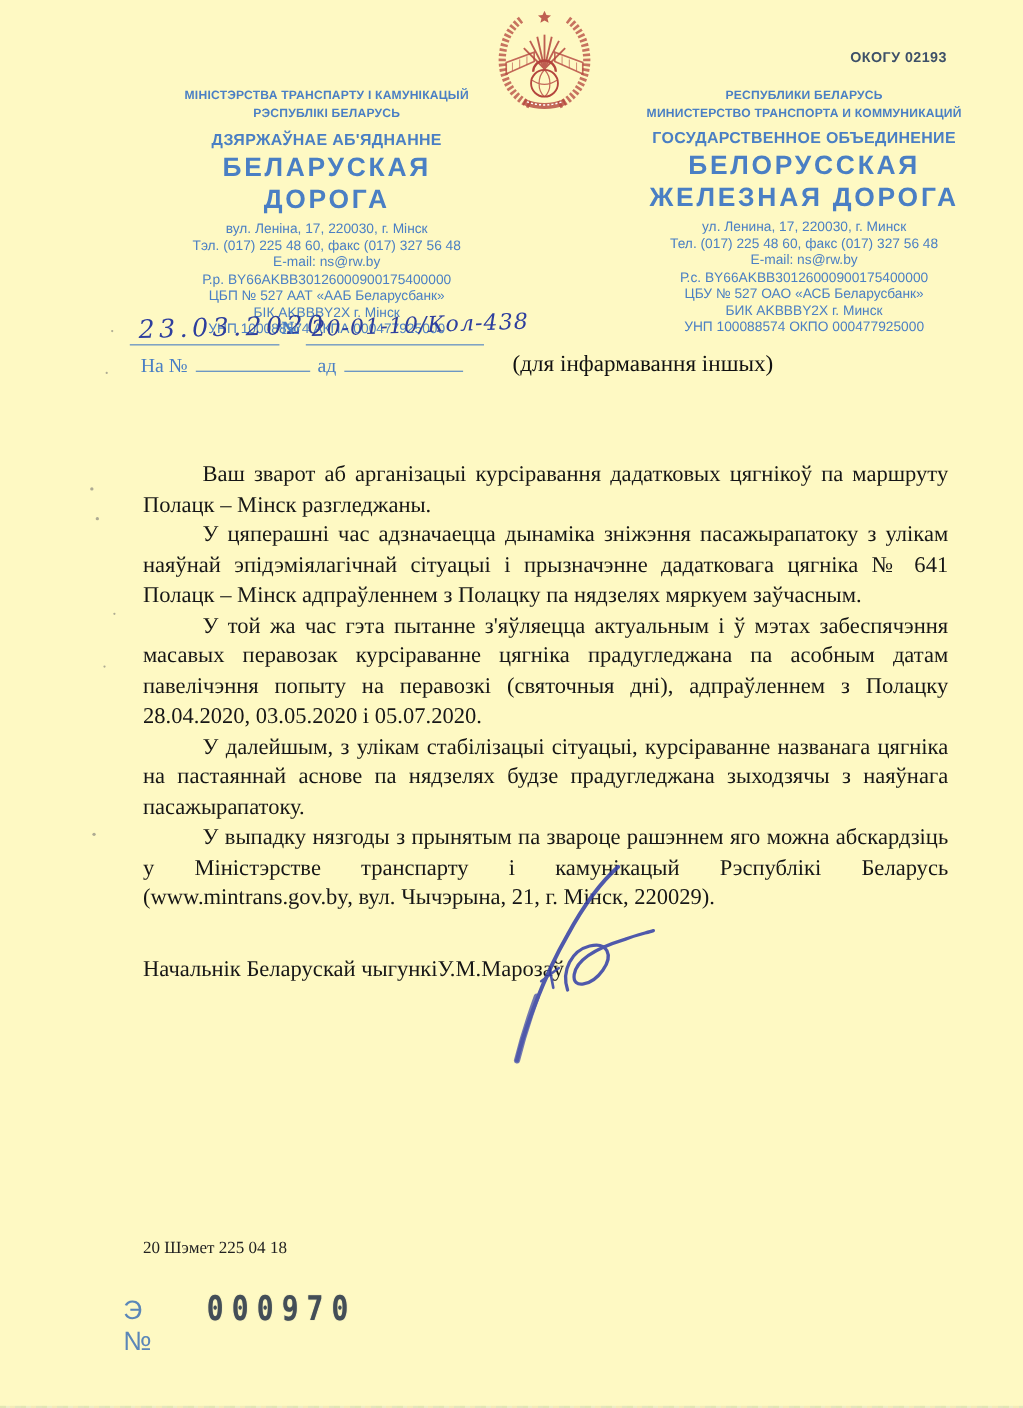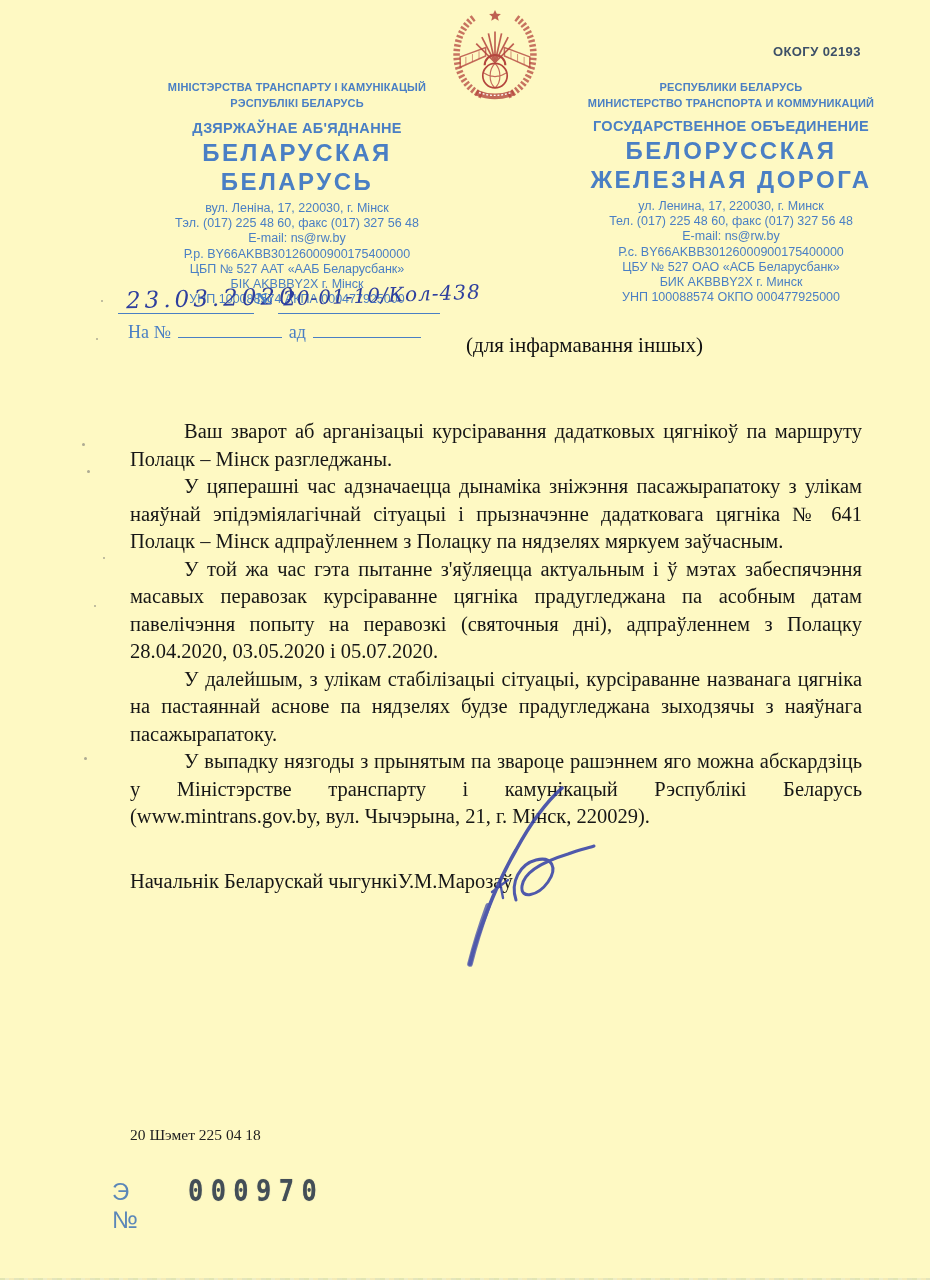"БЕЛАРУСЬ" div.bigtitle { text: БЕЛАРУСЬ -> ДОРОГА }
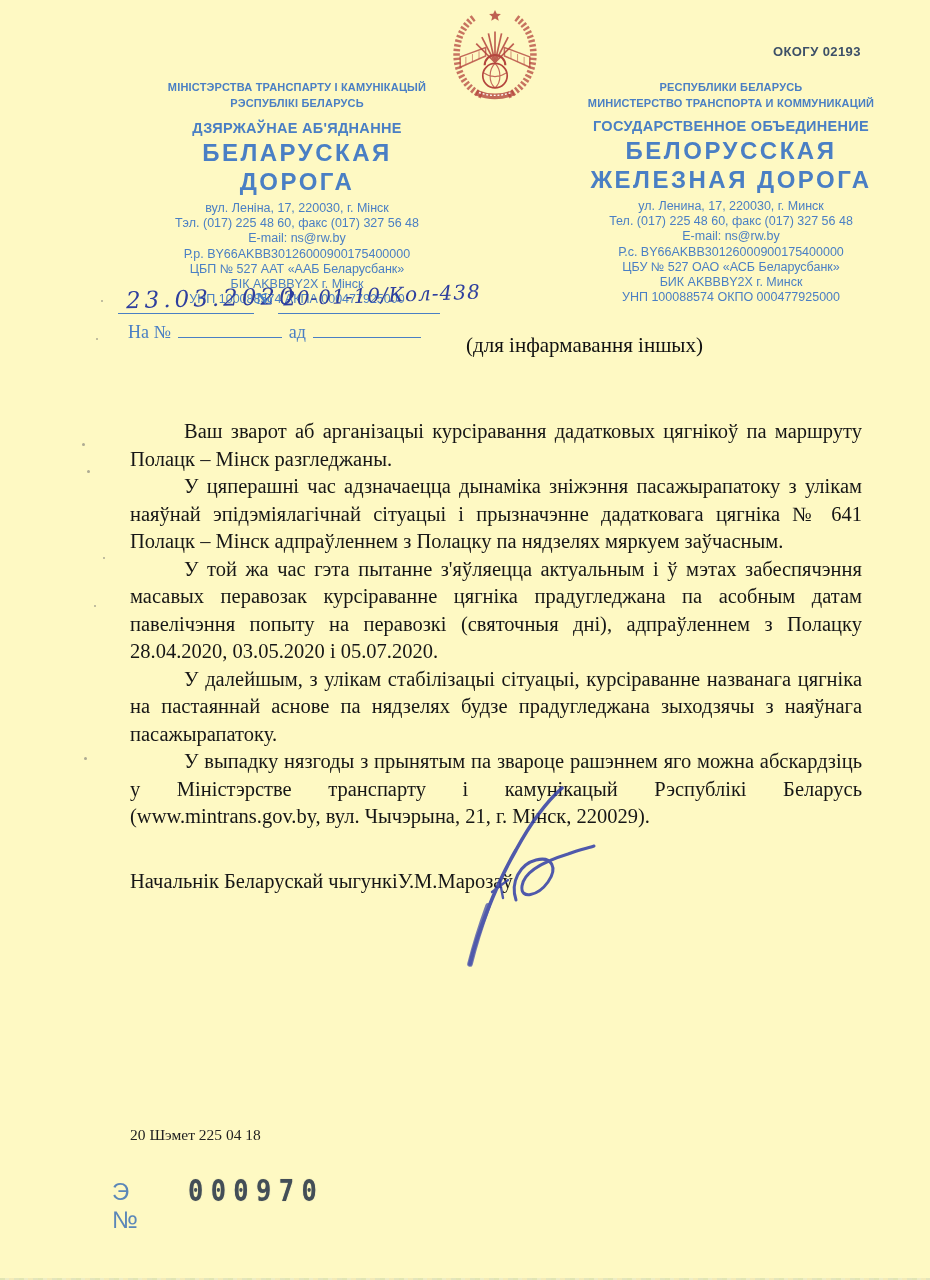"(для інфармавання іншых)" .note { margin-top: 15px -> none }
